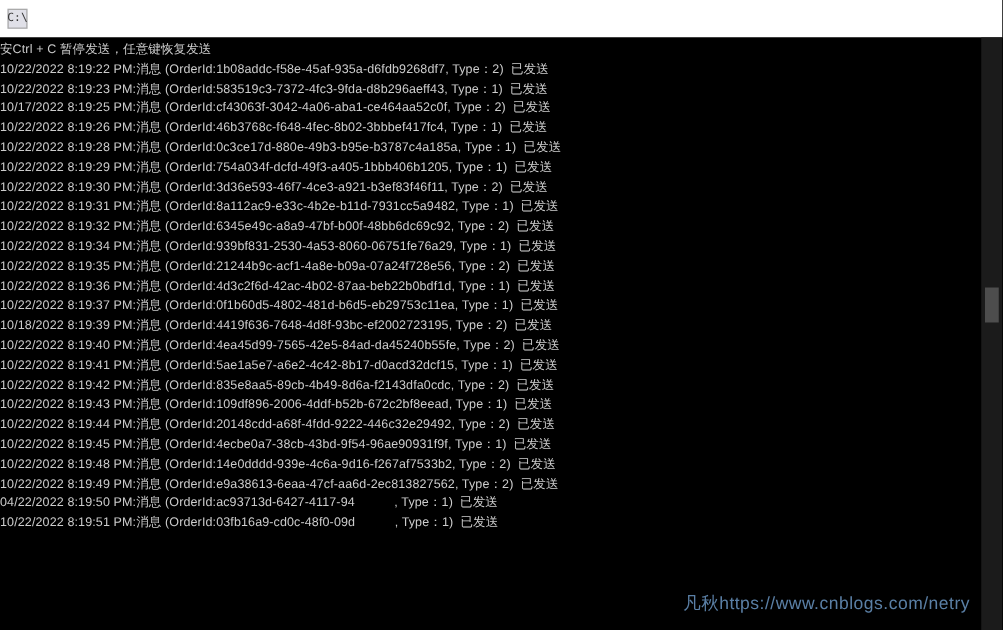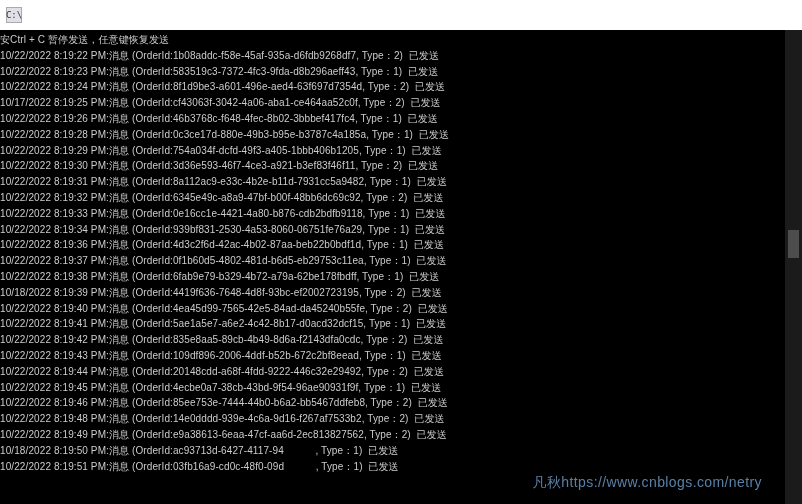"10/22/2022 8:19:24 PM:消息" div.line { html: <div>10/22/2022 8:19:24 PM:消息 (OrderId:8f1d9be3-a601-496e-aed4-63f697d7354d, Type：2) 已发送</div> -> none }
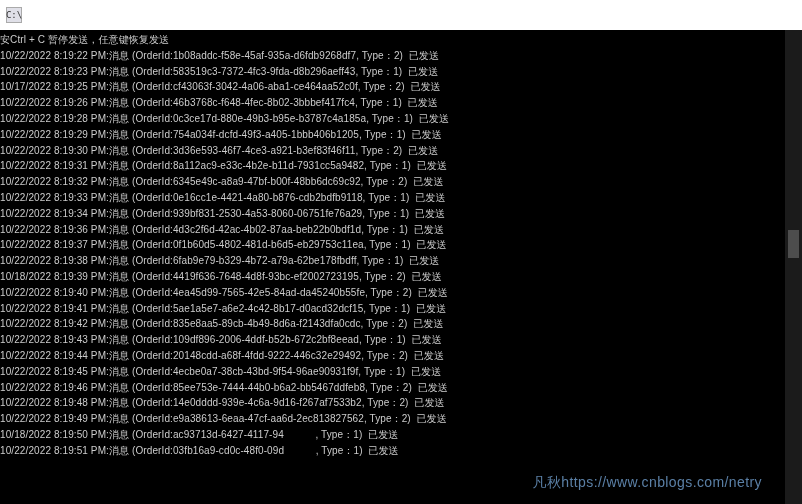"10/22/2022 8:19:33 PM:消息" div.line { html: <div>10/22/2022 8:19:33 PM:消息 (OrderId:0e16cc1e-4421-4a80-b876-cdb2bdfb9118, Type：1) 已发送</div> -> none }
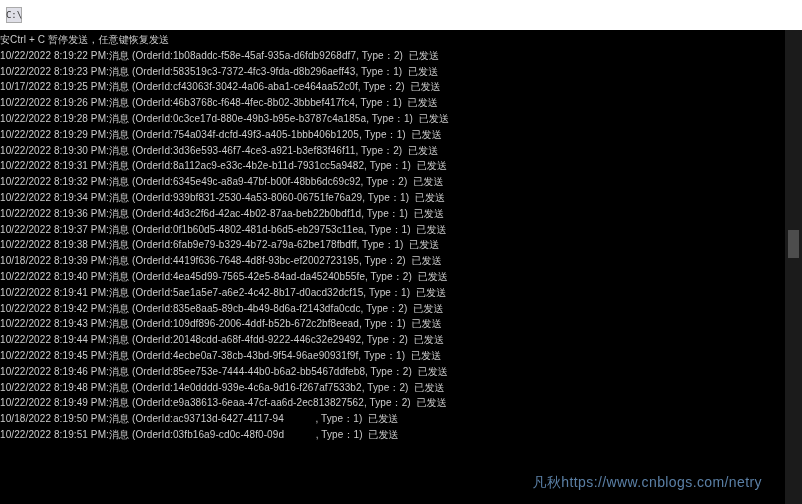"10/22/2022 8:19:35 PM:消息" div.line { html: none -> <div>10/22/2022 8:19:35 PM:消息 (OrderId:21244b9c-acf1-4a8e-b09a-07a24f728e56, Type：2) 已发送</div> }
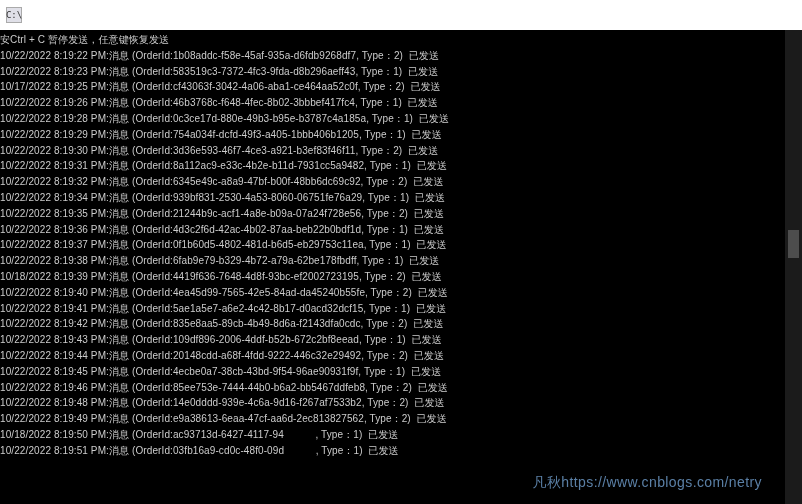"10/22/2022 8:19:38 PM:消息" div.line { html: <div>10/22/2022 8:19:38 PM:消息 (OrderId:6fab9e79-b329-4b72-a79a-62be178fbdff, Type：1) 已发送</div> -> none }
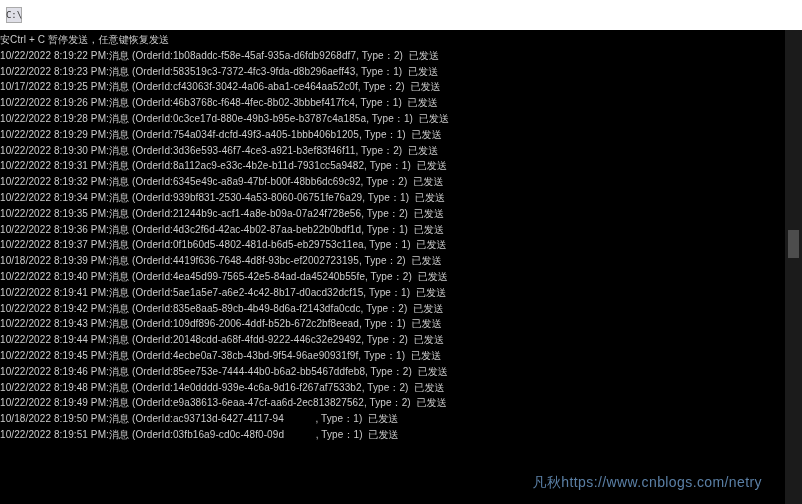"10/22/2022 8:19:46 PM:消息" div.line { html: <div>10/22/2022 8:19:46 PM:消息 (OrderId:85ee753e-7444-44b0-b6a2-bb5467ddfeb8, Type：2) 已发送</div> -> none }
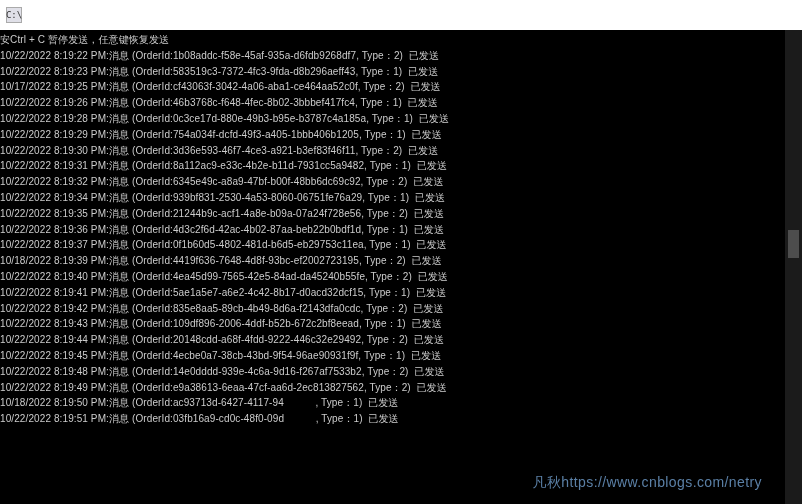"10/18/2022 8:19:50 PM:消息" div.line { text: 10/18/2022 -> 04/22/2022 }
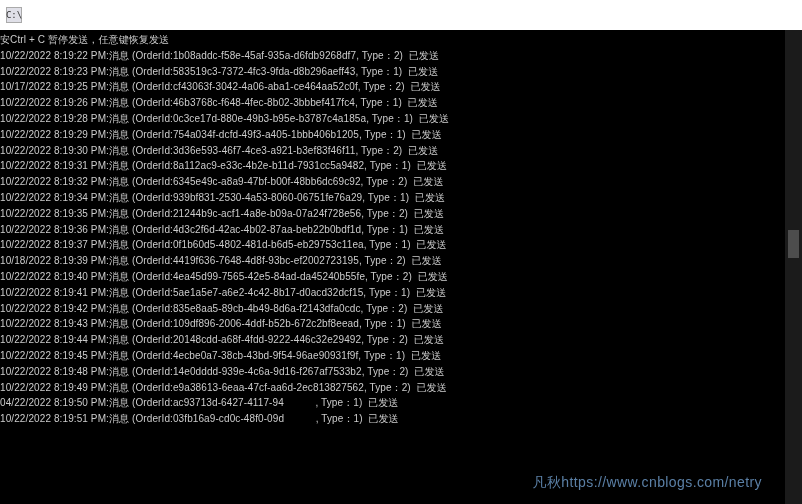"凡秋https://www.cnblogs.com/netry" .watermark { right: 40px -> 26px }
